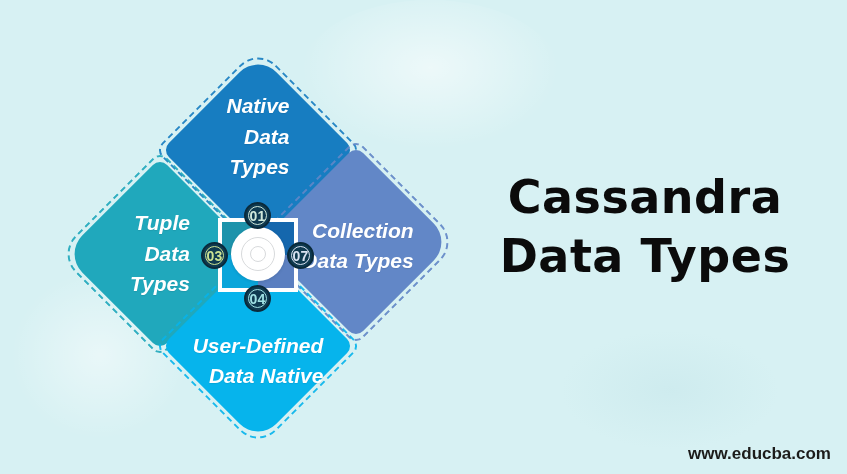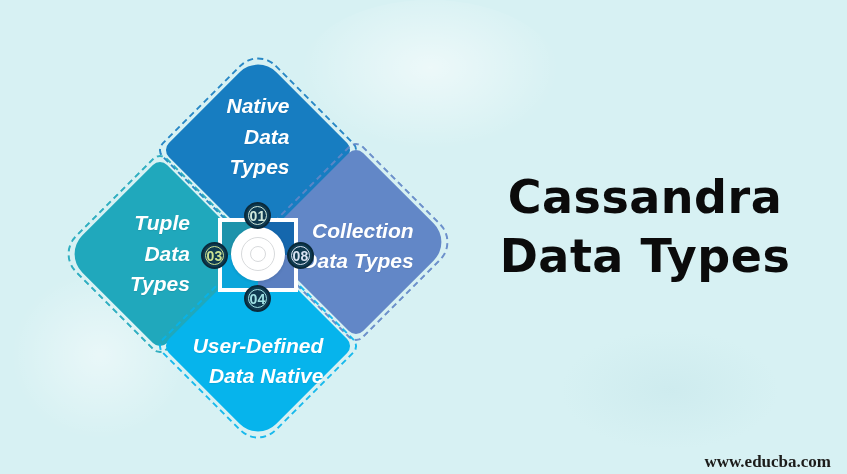"08" span { text: 08 -> 07 }
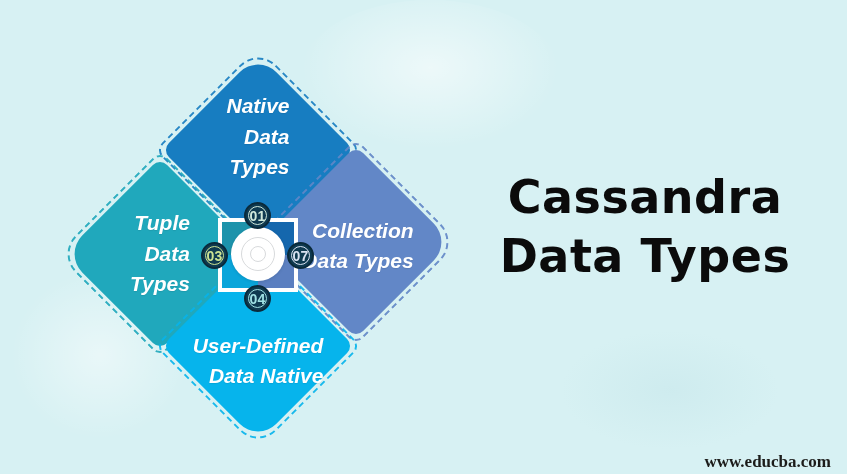"www.educba.com" .footer { bottom: 2px -> 10px; font-family: Liberation Serif, serif -> Liberation Sans, sans-serif }
